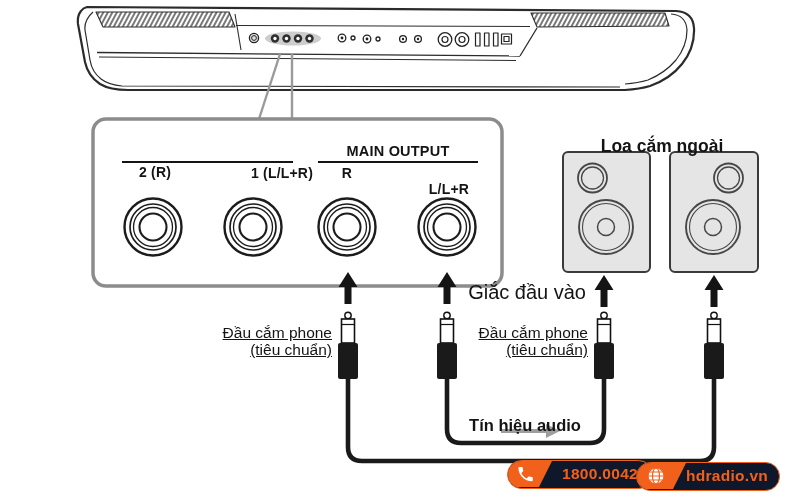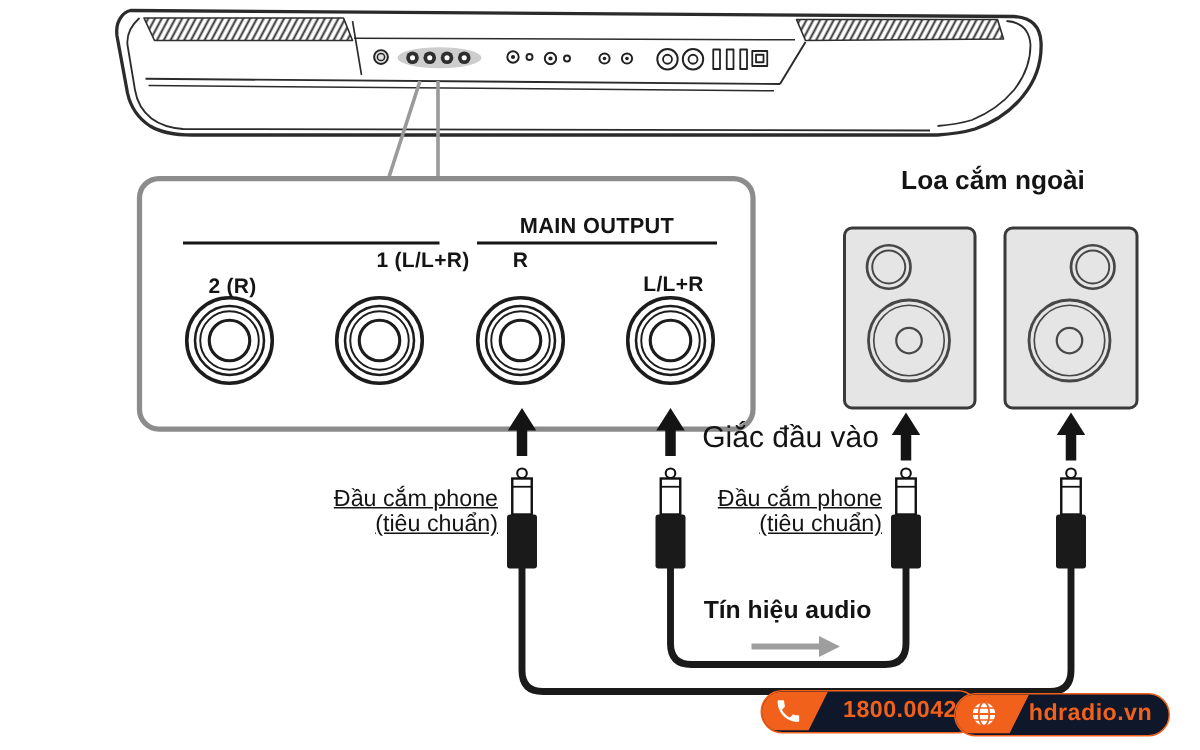"Loa cắm ngoài" div.lbl { top: 110px -> 136px }
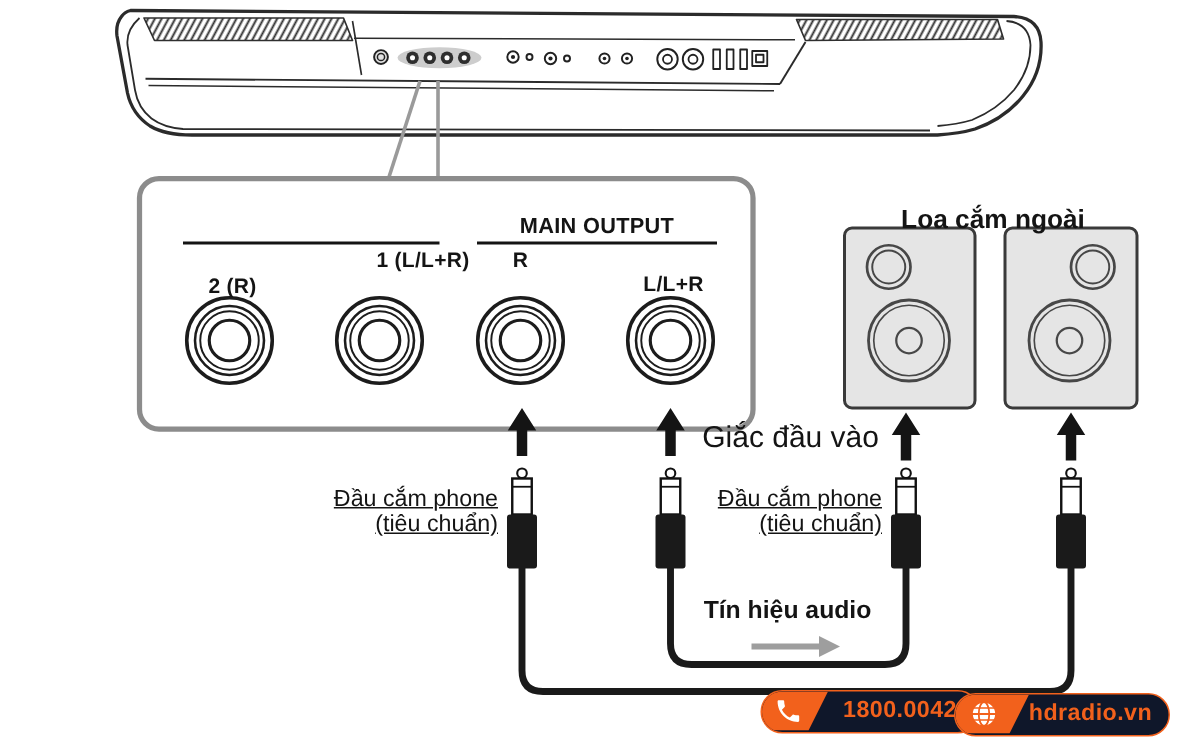"2 (R)" div.lbl { top: 182px -> 164px }
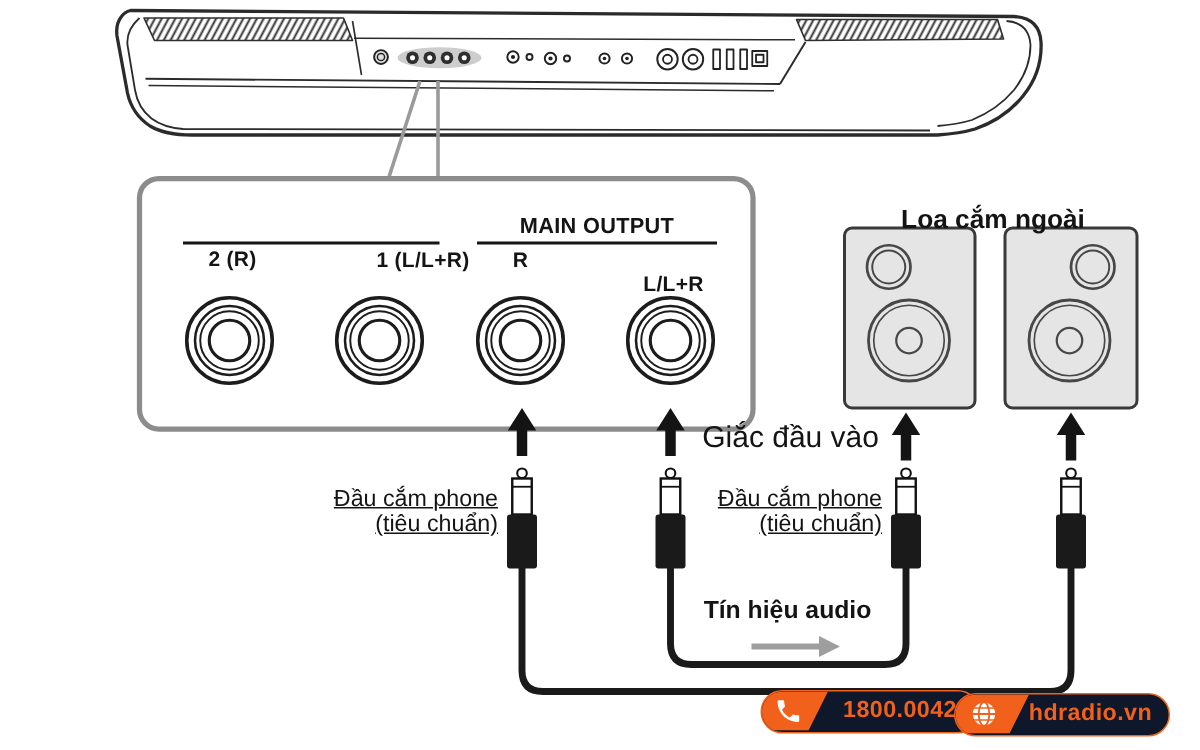"Tín hiệu audio" .sig { margin-top: none -> 18px }
